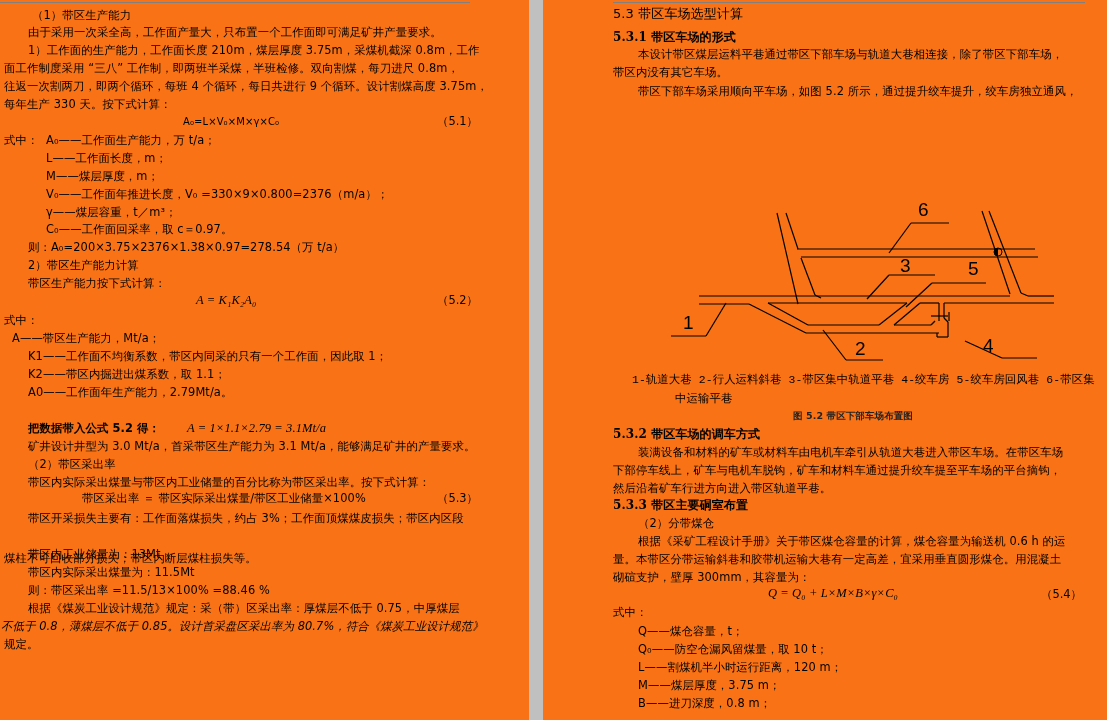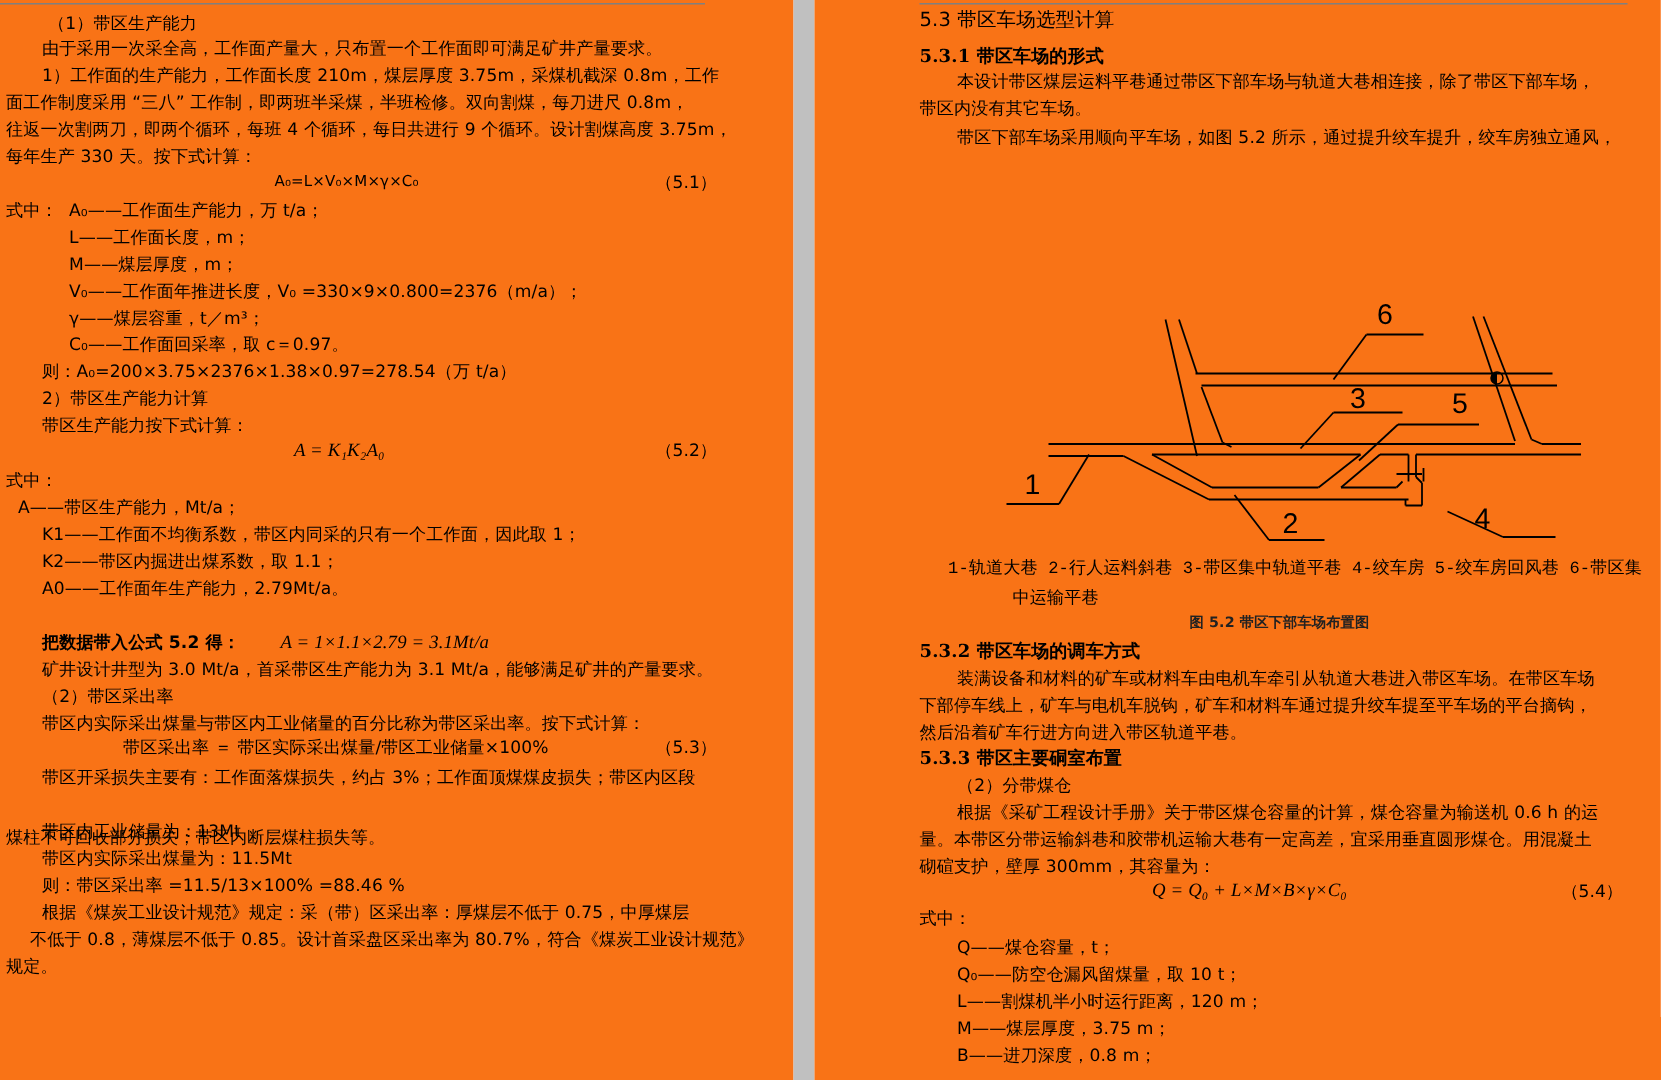"不低于 0.8，薄煤层不低于 0.85。设计首采盘区采出率为" div.ln { font-style: none -> italic; left: 20px -> 1px }
